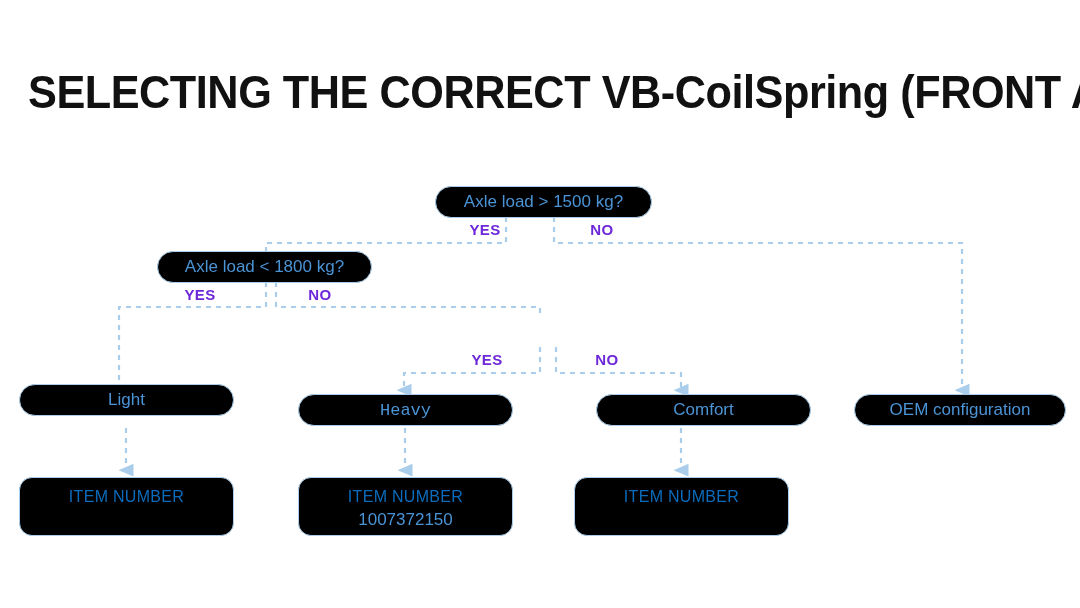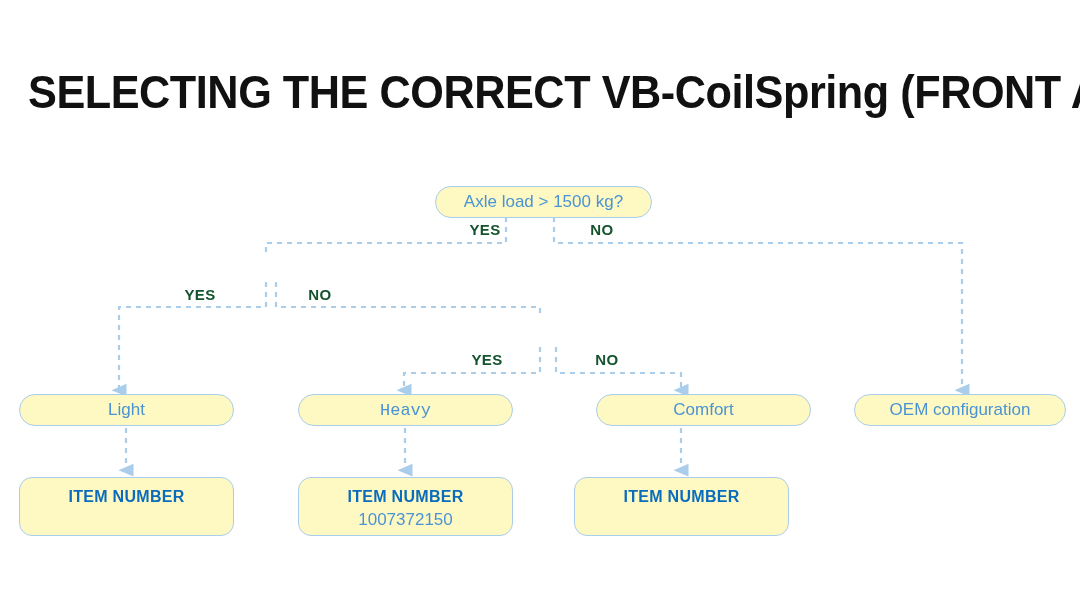"Axle load > 1500 kg?" .node { background: #fef9c3 -> #000000 }
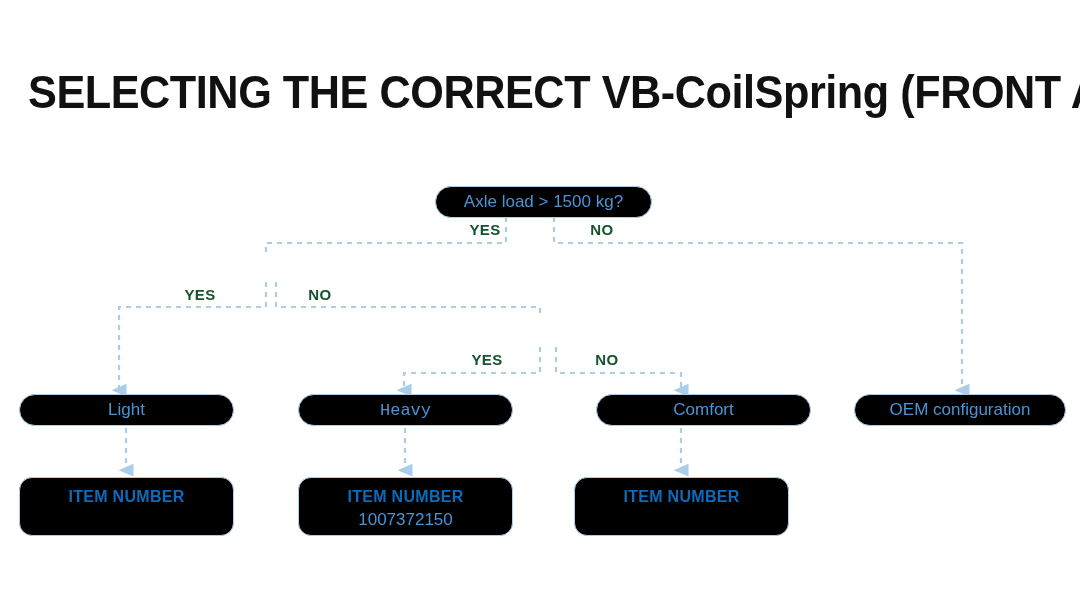"YES" .branch { color: #14532d -> #6d28d9 }
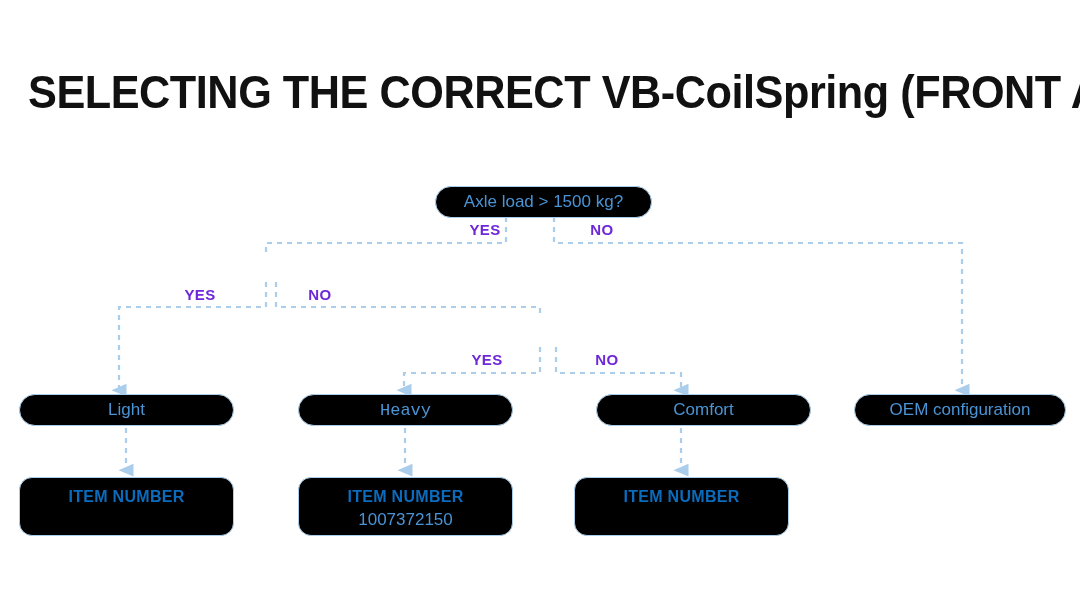"Axle load < 1800 kg?" div.node { html: none -> <div>Axle load &lt; 1800 kg?</div> }
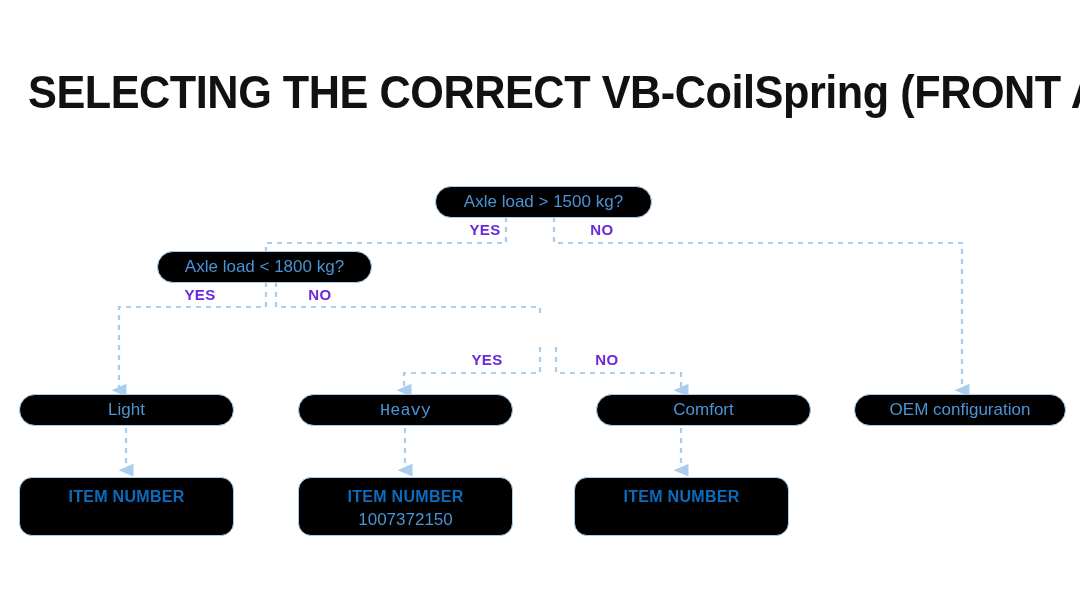"Light" div.node { top: 394px -> 384px }
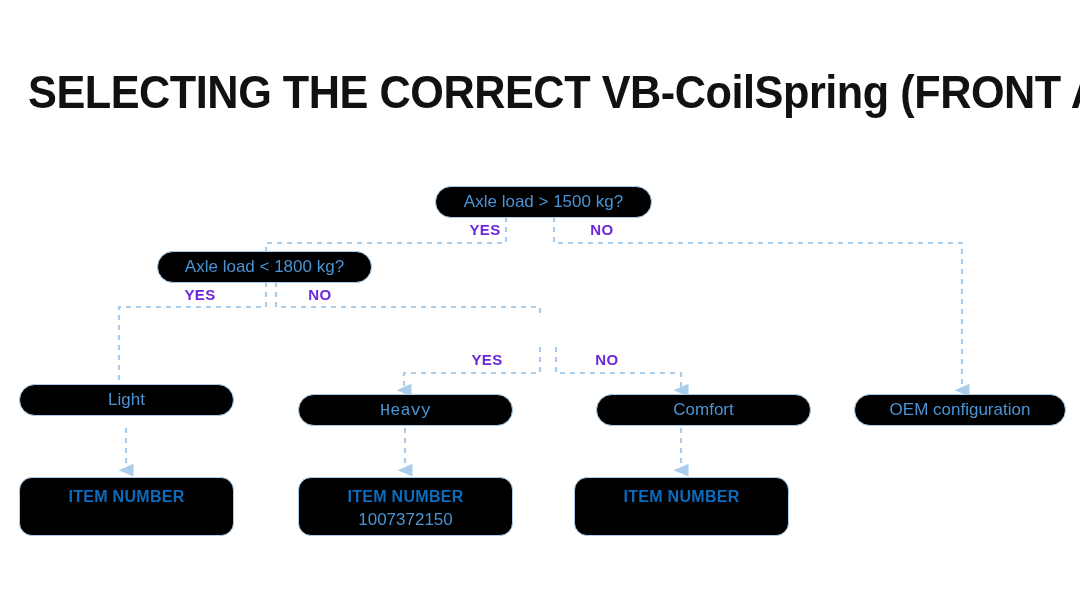"ITEM NUMBER" .item-label { font-weight: 700 -> 400 }
